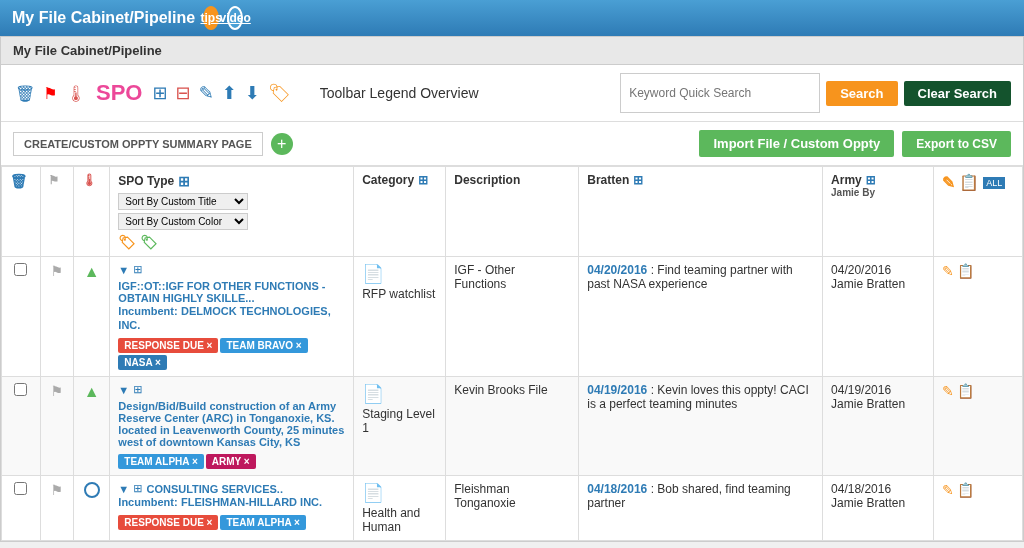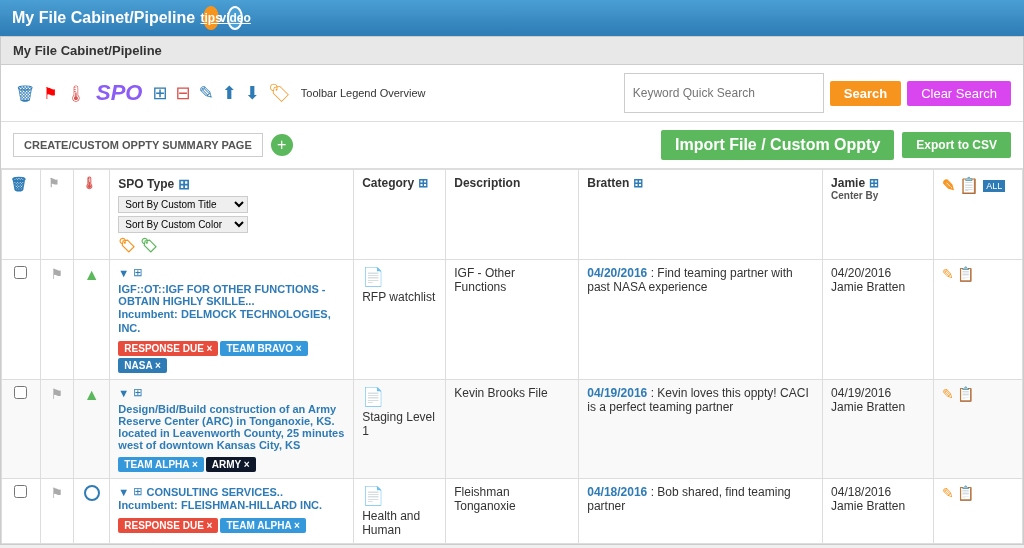"SPO" .toolbar-spo { color: #8b5cf6 -> #ec4899; font-style: italic -> none }
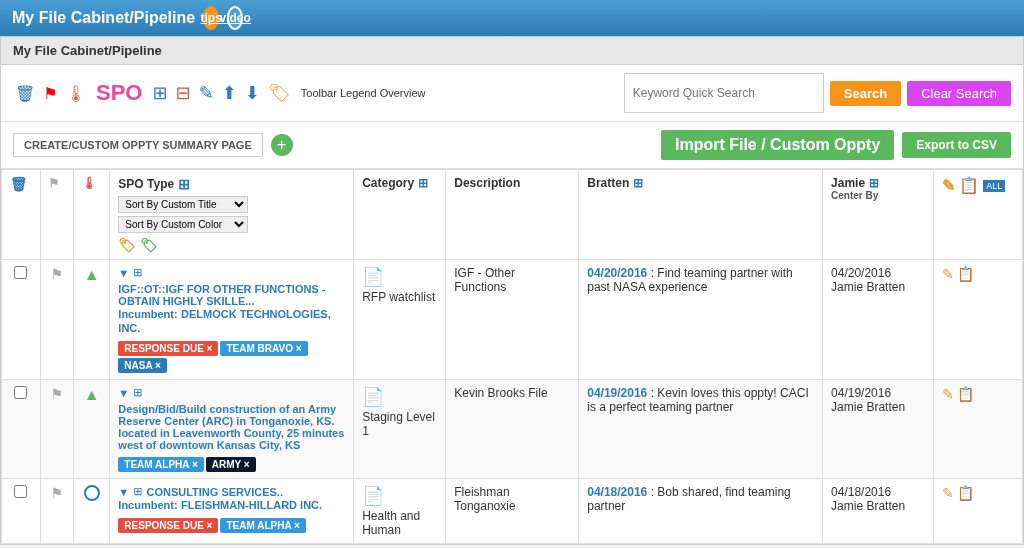"Toolbar Legend Overview" .toolbar-legend { font-size: 11px -> 14px; margin-left: 4px -> 23px }
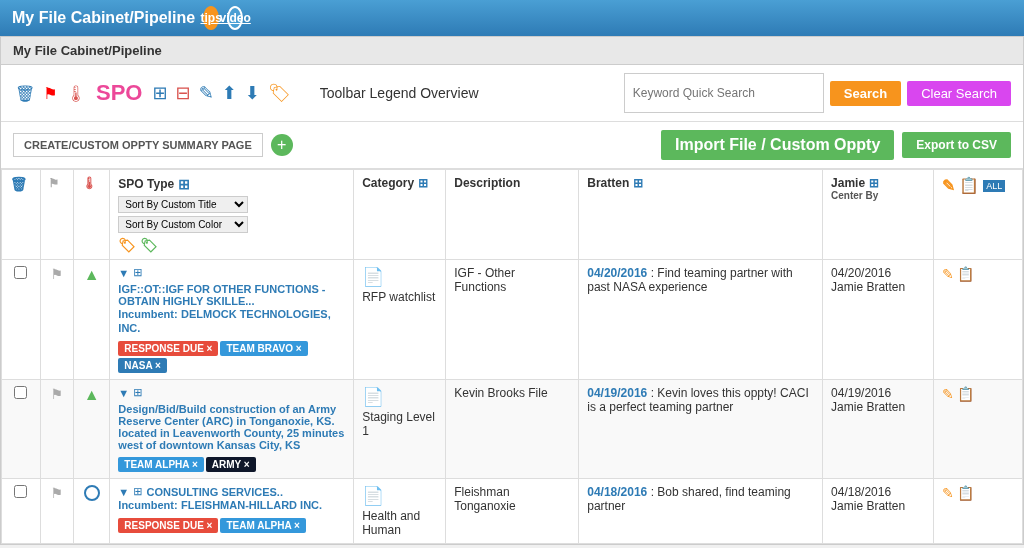"Clear Search" .btn-clear { background: #d946ef -> #14532d; font-weight: normal -> bold }
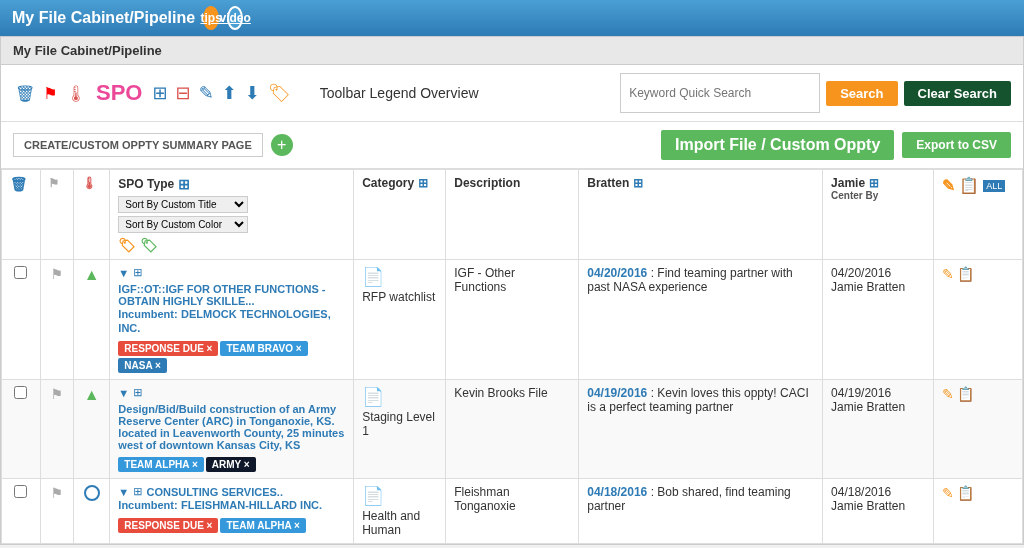"Import File / Custom Oppty" .btn-import { font-size: 16px -> 13px }
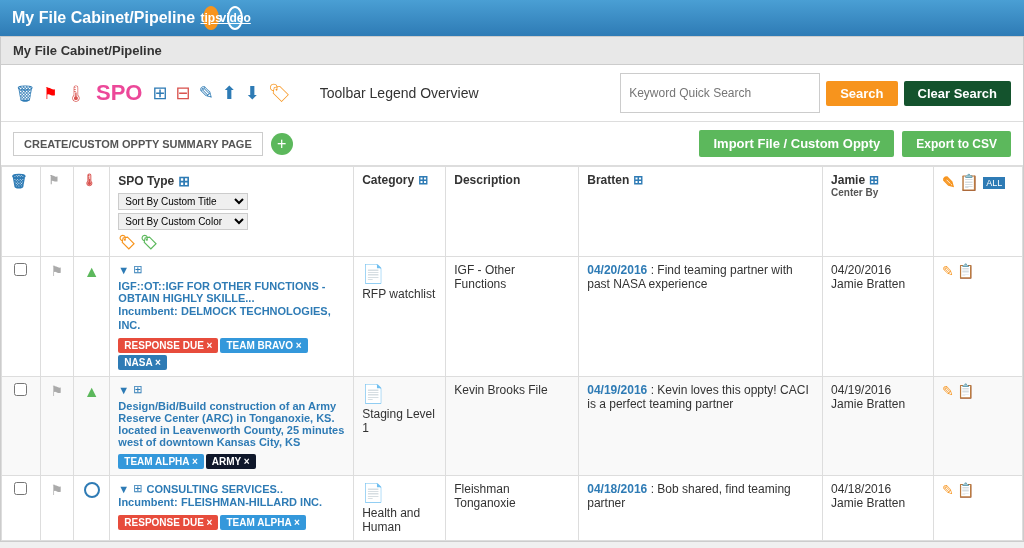"Jamie" span { text: Jamie -> Army }
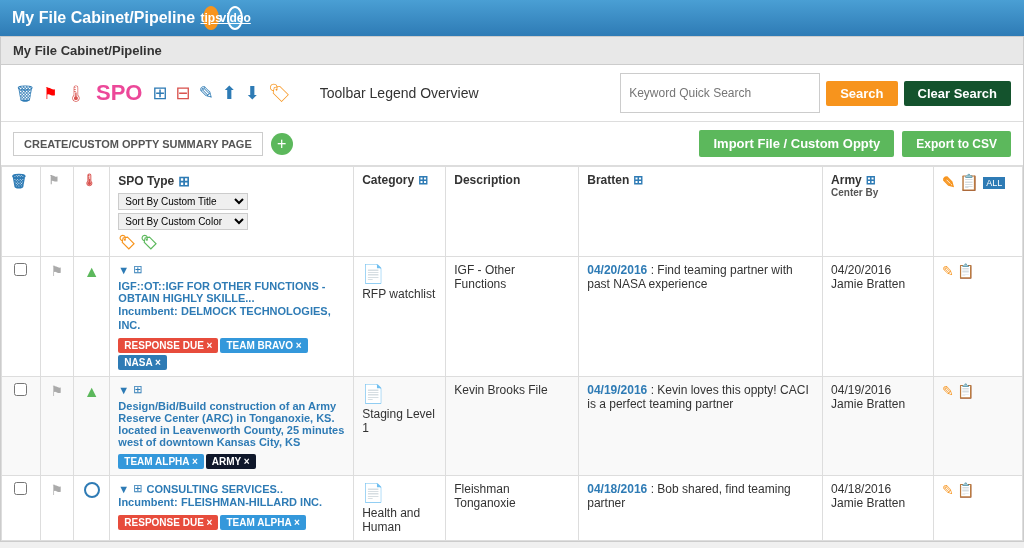"Center By" div.date-added-label { text: Center -> Jamie }
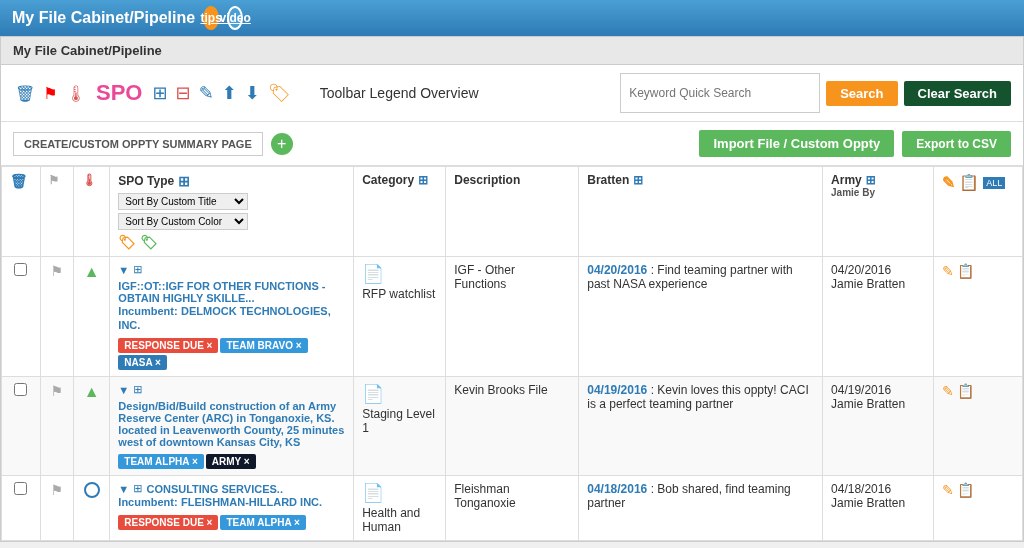": Kevin loves this oppty!" span { text: partner -> minutes }
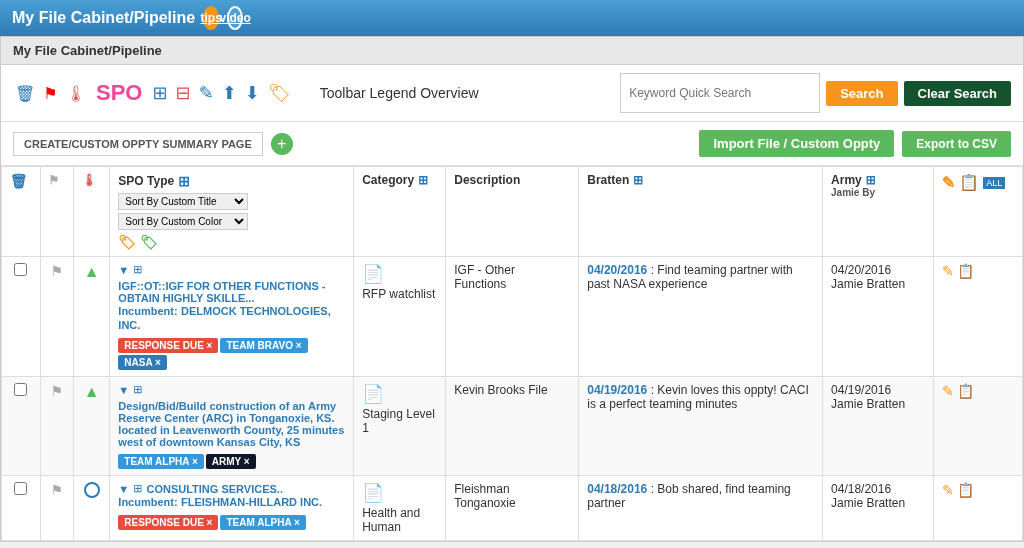"ARMY ×" span.tag { background: #0f172a -> #be185d }
